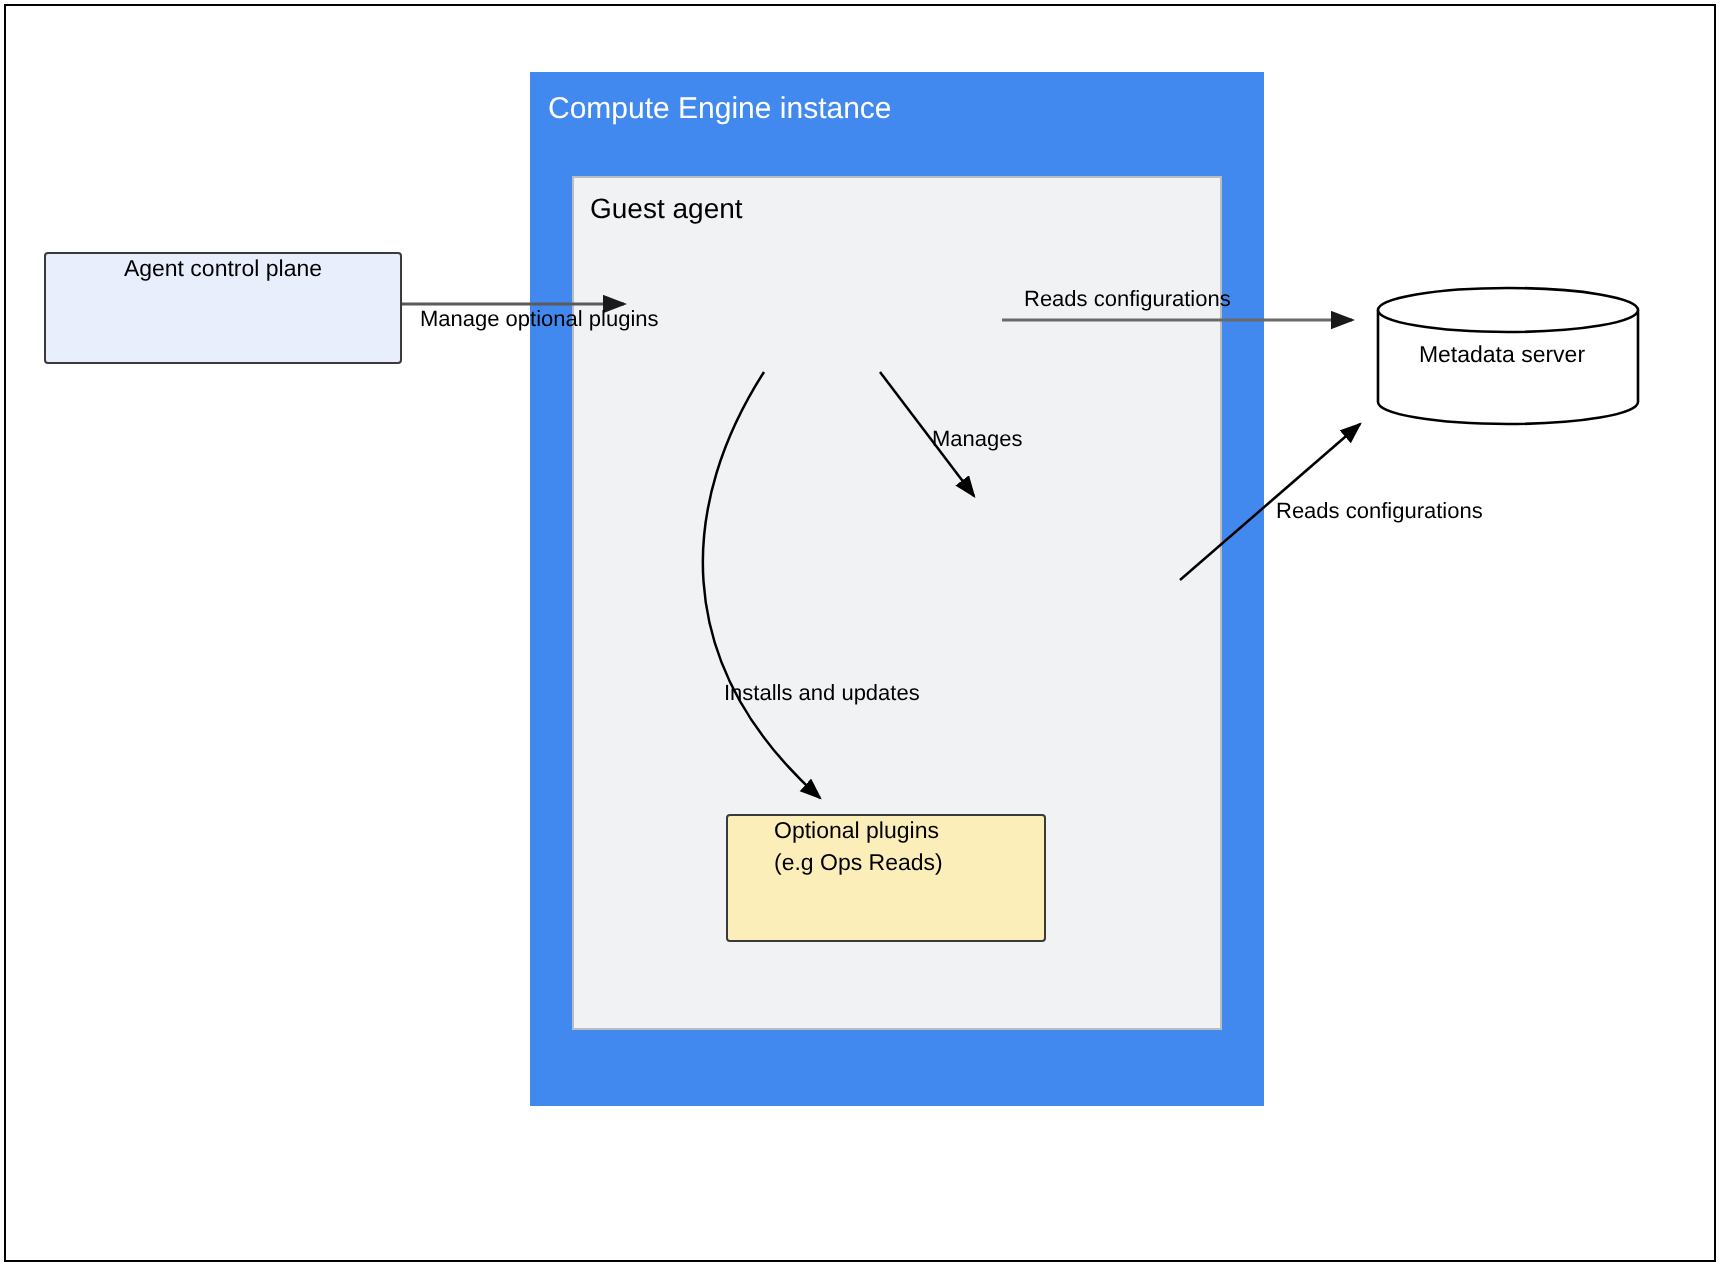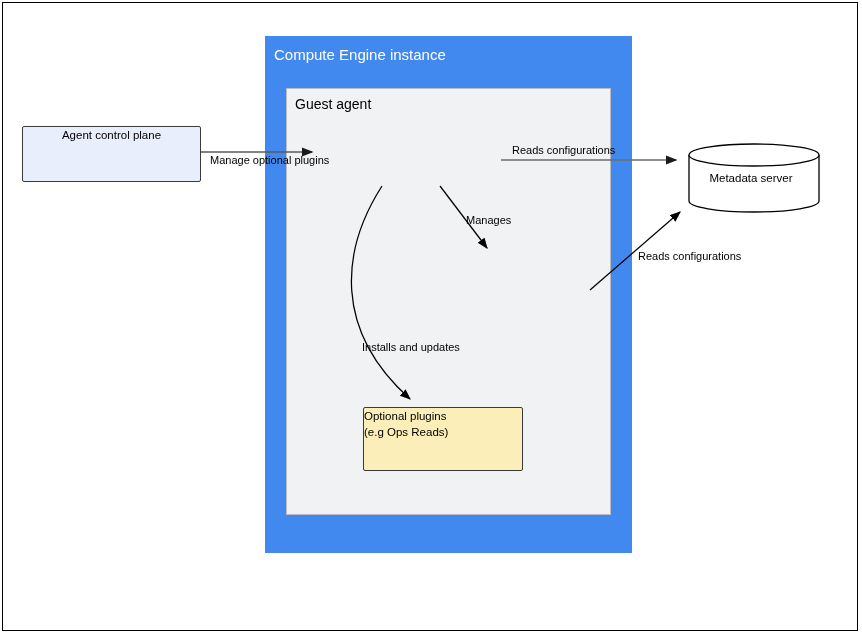"Optional plugins" #node-optional-plugins { padding-left: none -> 23px }
